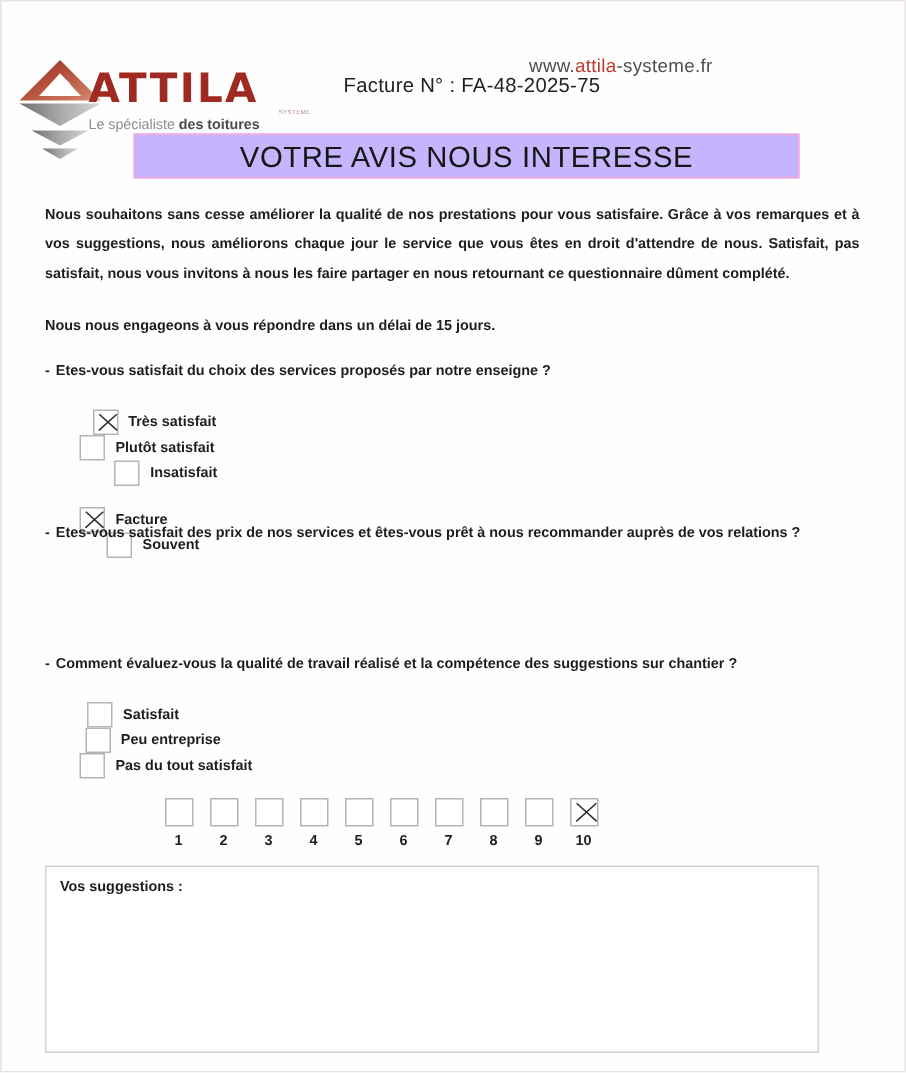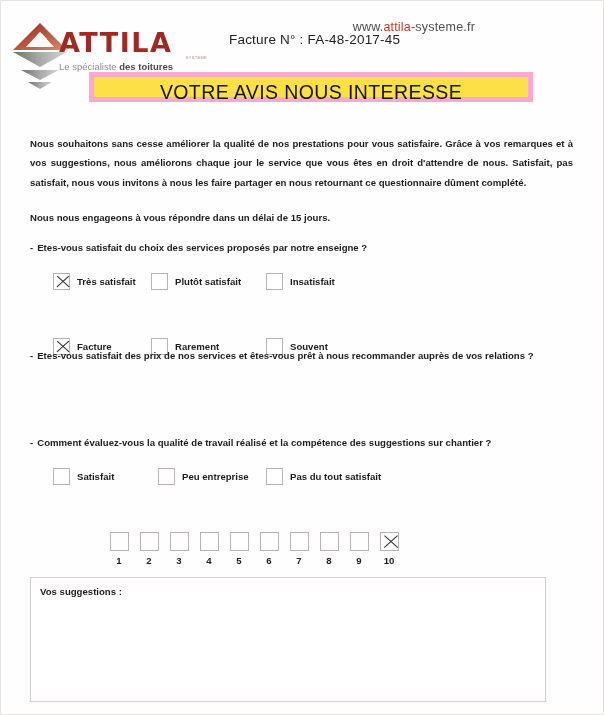"ATTILA" .header { top: 0 -> 17px }
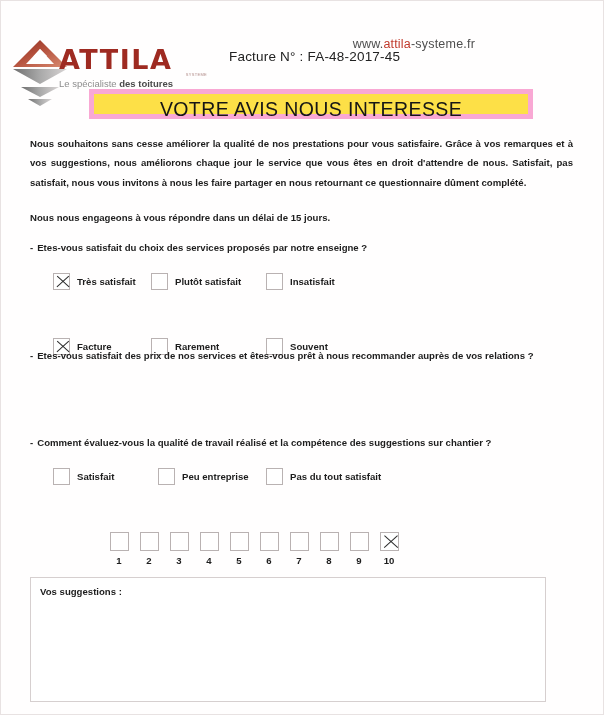"Facture N° : FA-48-2017-45" div.invoice-line { text: FA-48-2017-45 -> FA-48-2025-75 }
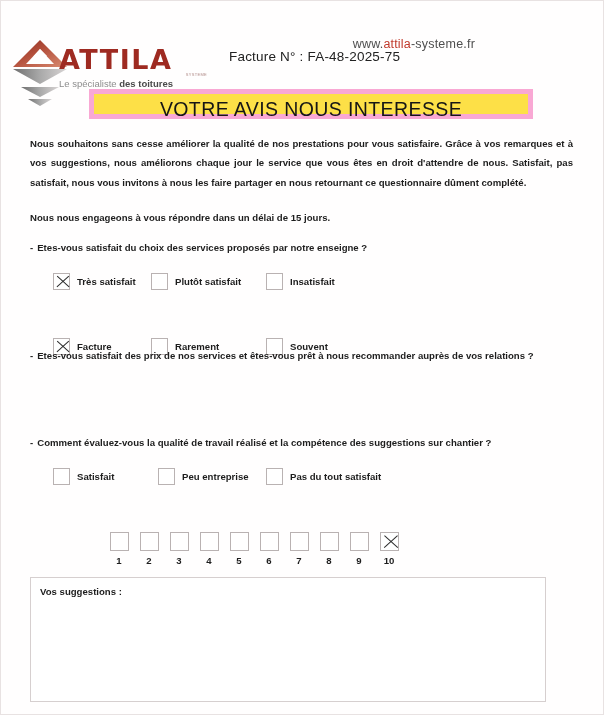"VOTRE AVIS NOUS INTERESSE" .title-box { background: #fde047 -> #c4b5fd; border: 5px solid #f9a8d4 -> 1px solid #f9a8d4 }
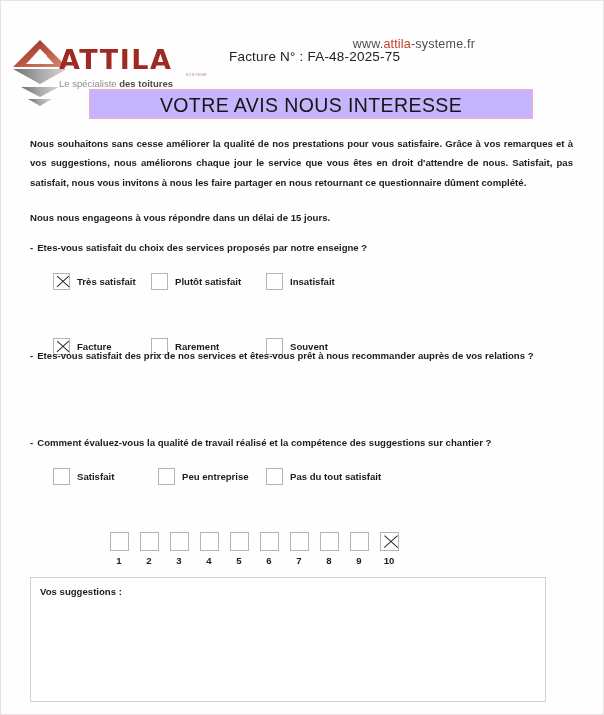"Très satisfait" .options { flex-direction: none -> column }
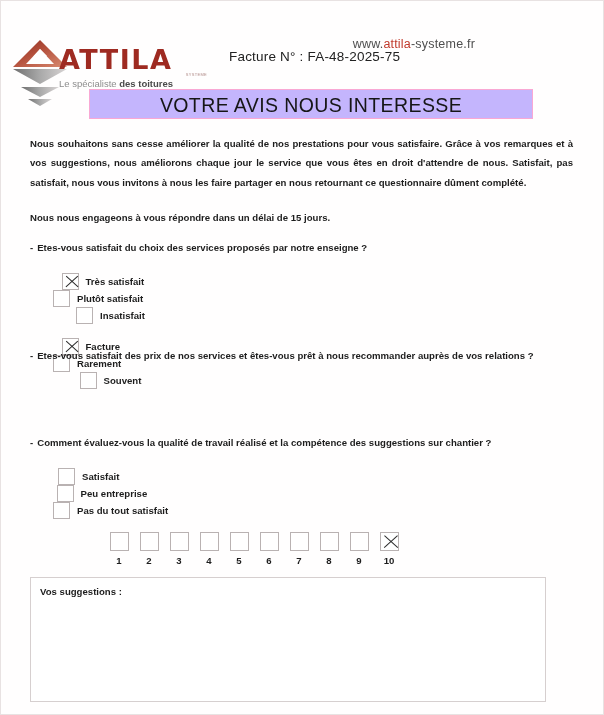"Rarement" div.option { html: <div> <span></span> <span>Rarement</span> </div> -> none }
